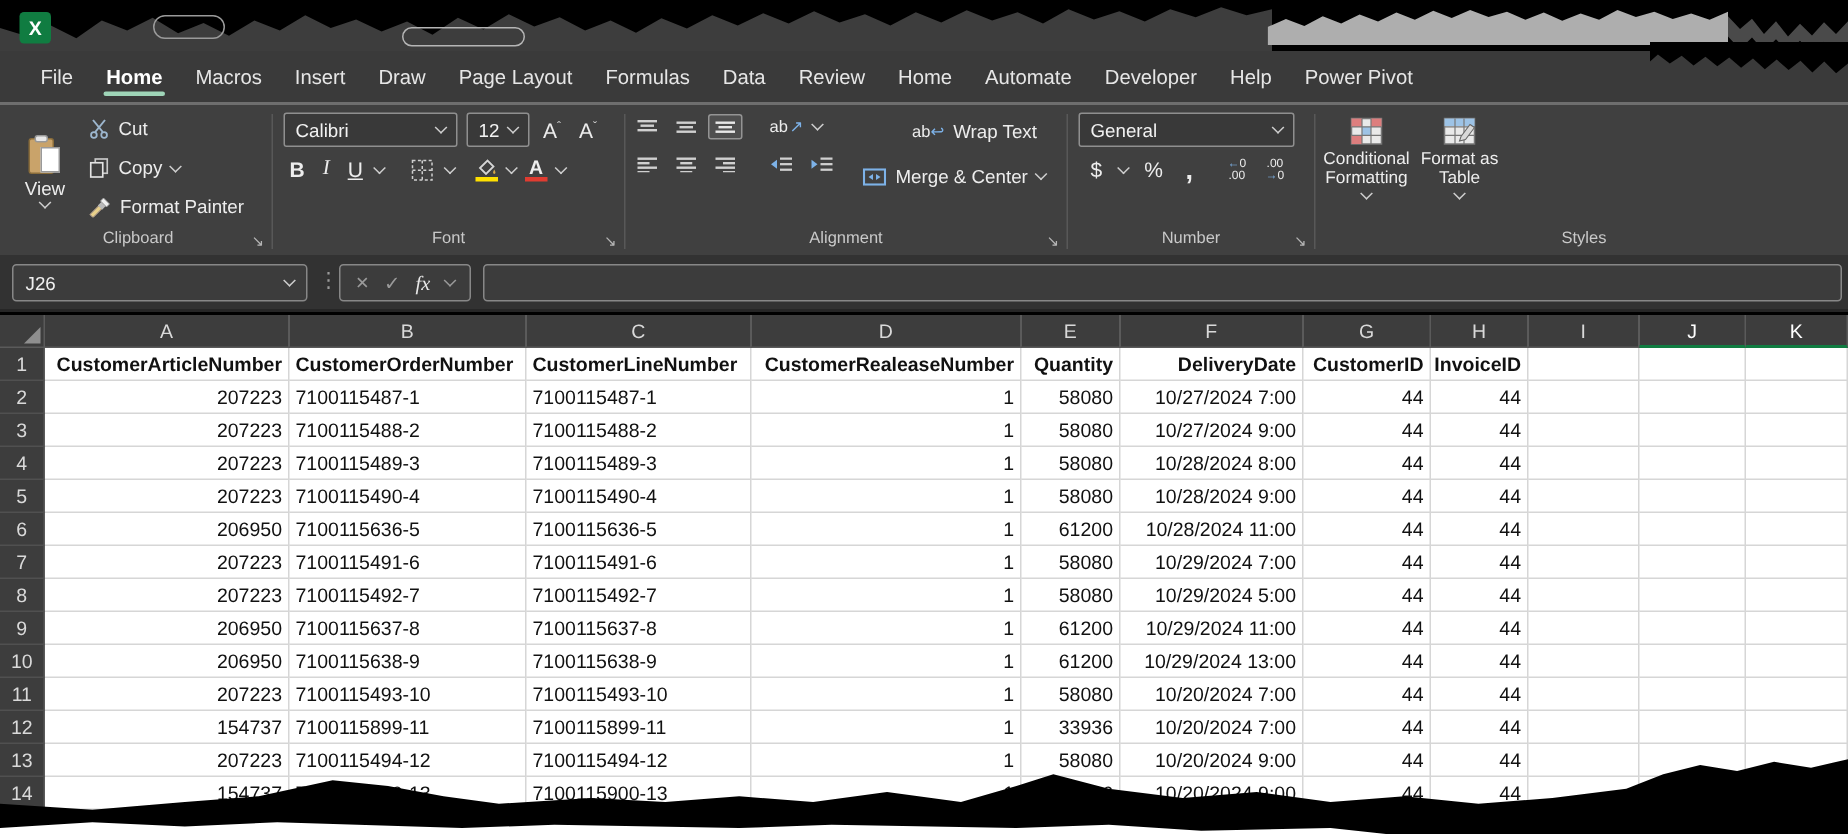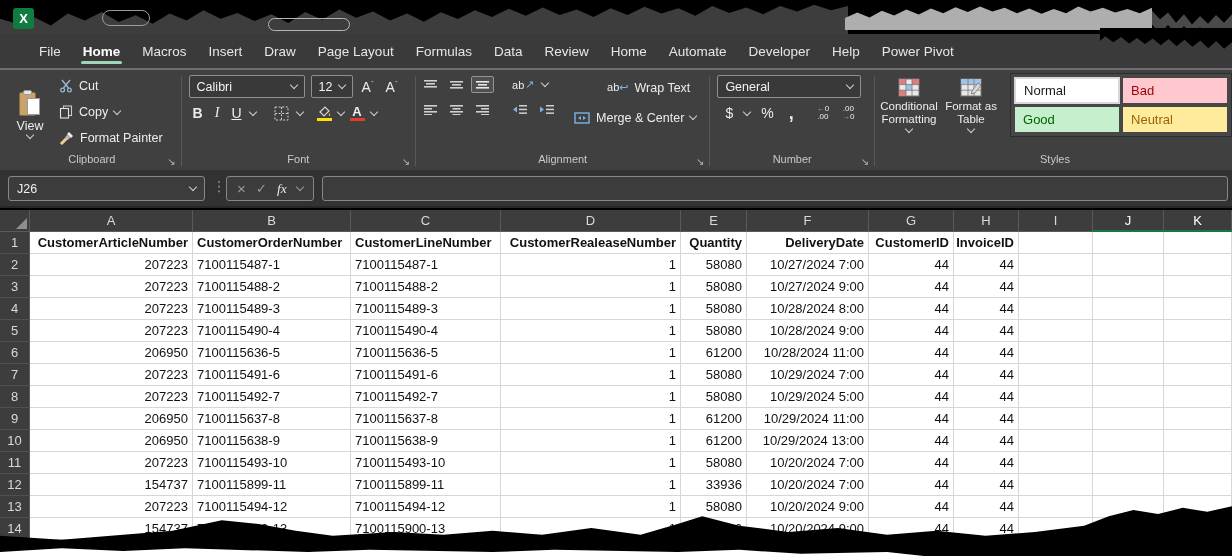"File" .tabs-row { padding-left: 28px -> 16px }
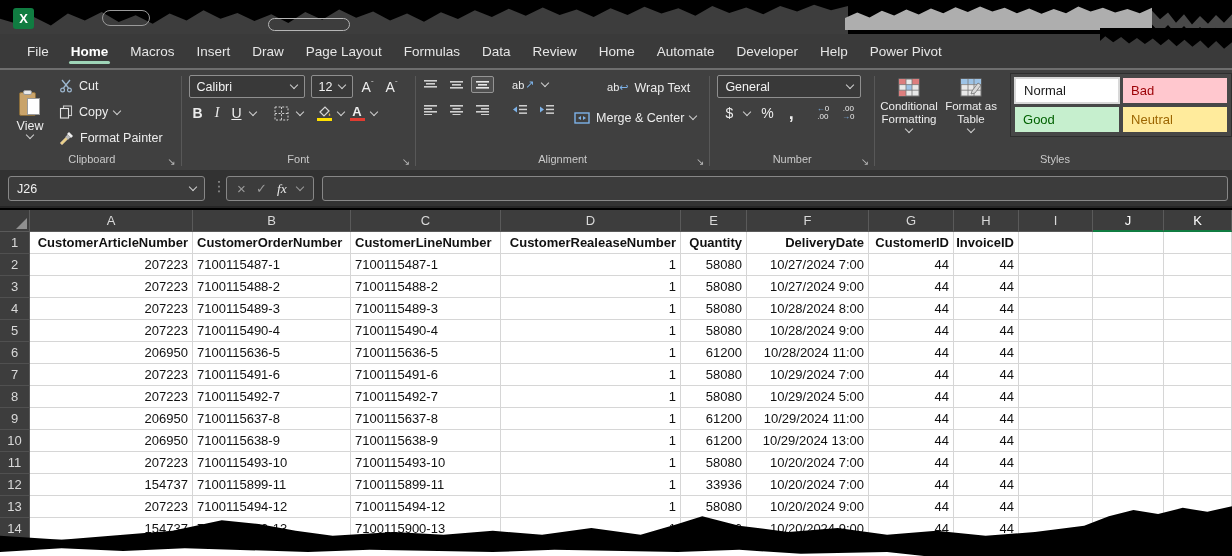"Normal" div.style-gallery { html: <div> <div>Normal</div> <div>Bad</div> <div>Good</div> <div>Neutral</div> </div> -> none }
